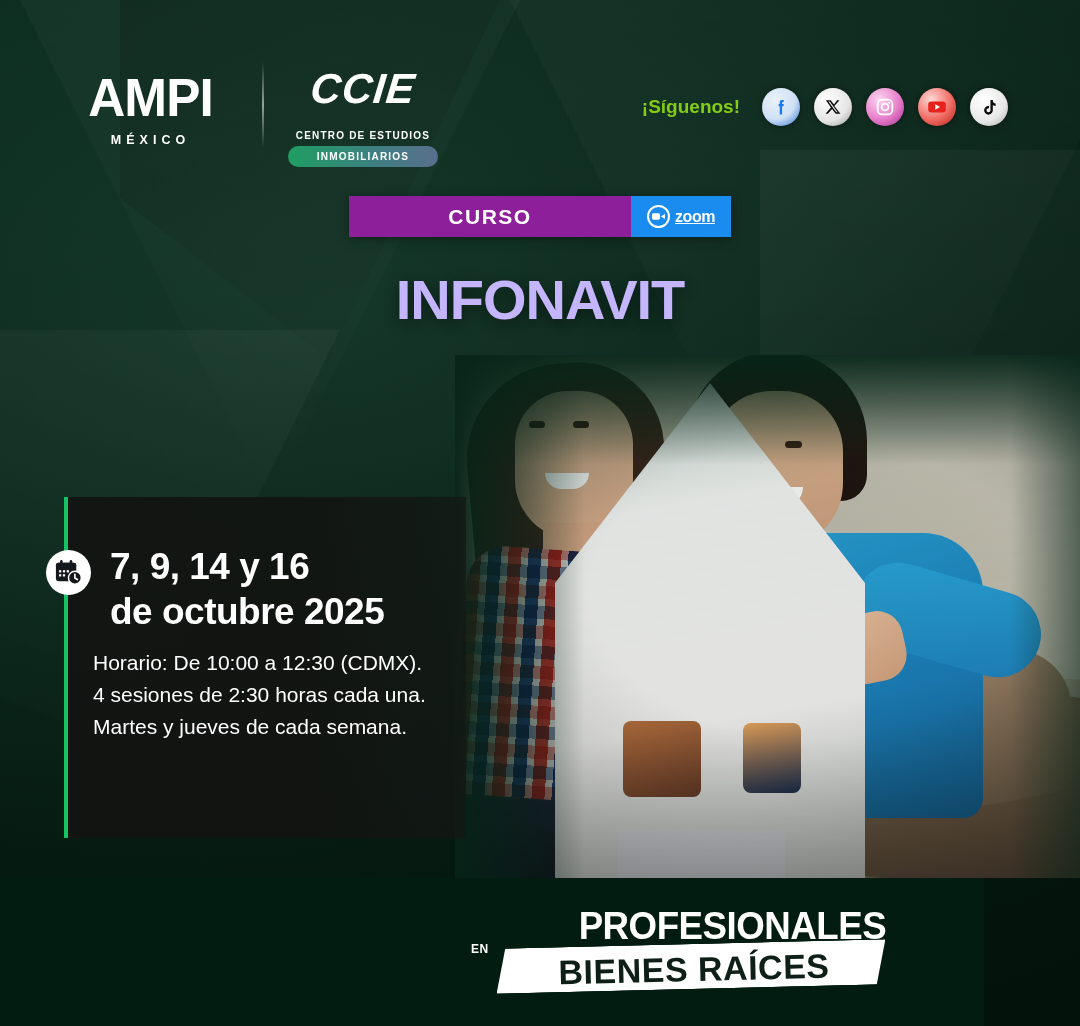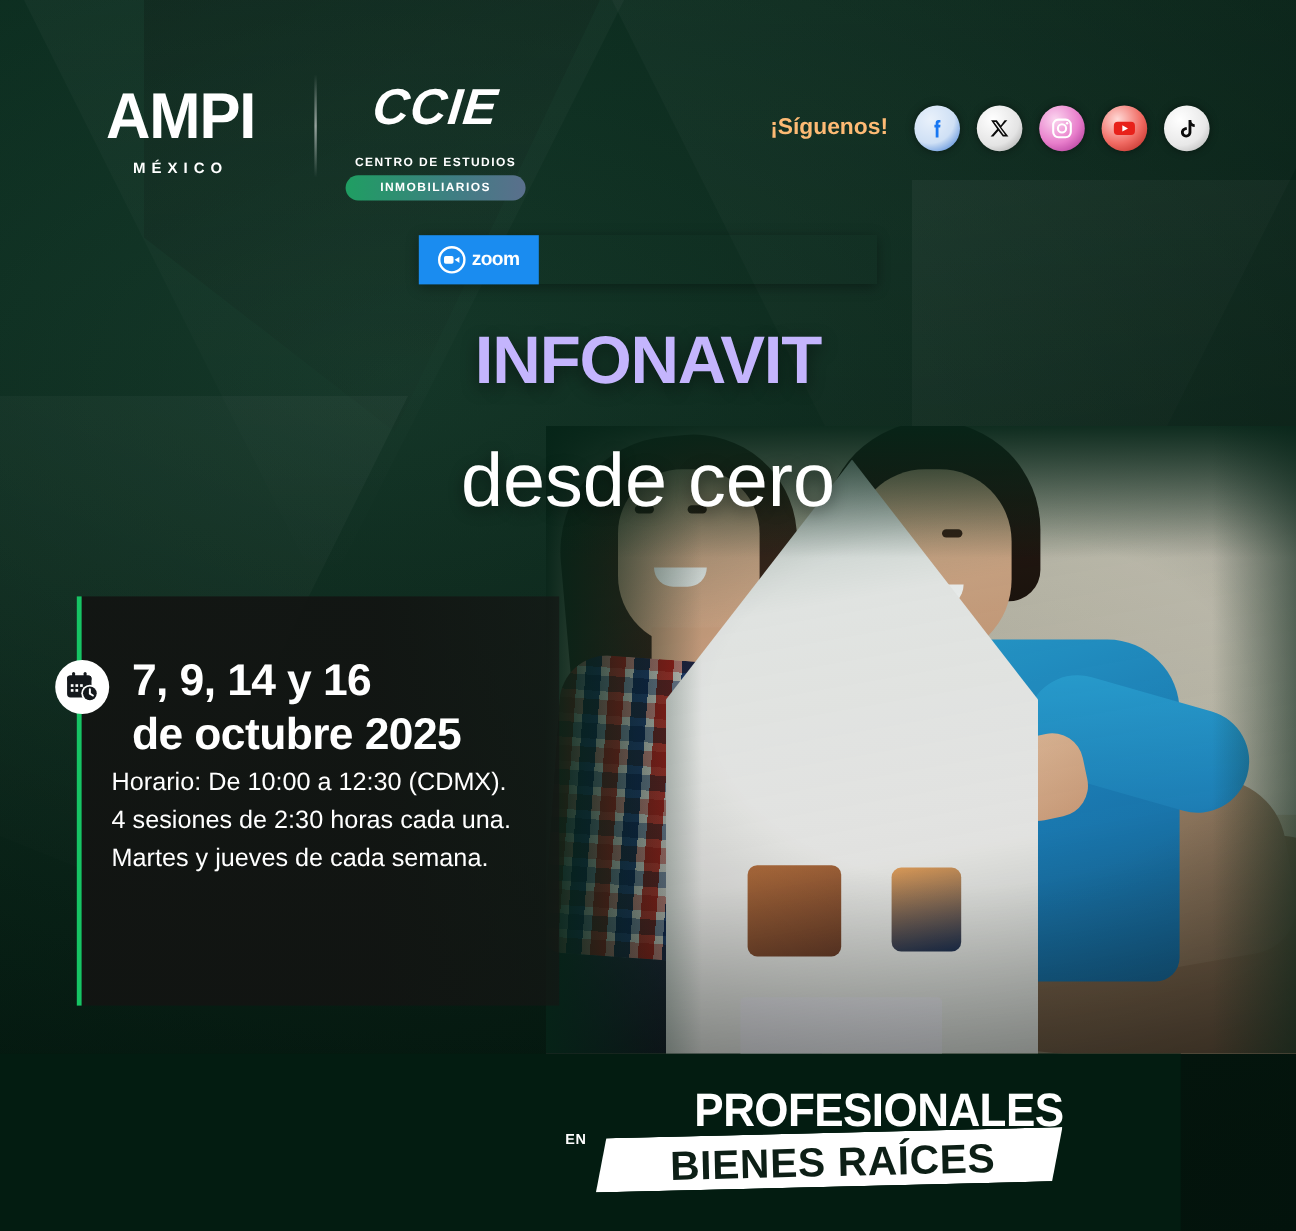"¡Síguenos!" .follow-label { color: #fdba74 -> #84cc16 }
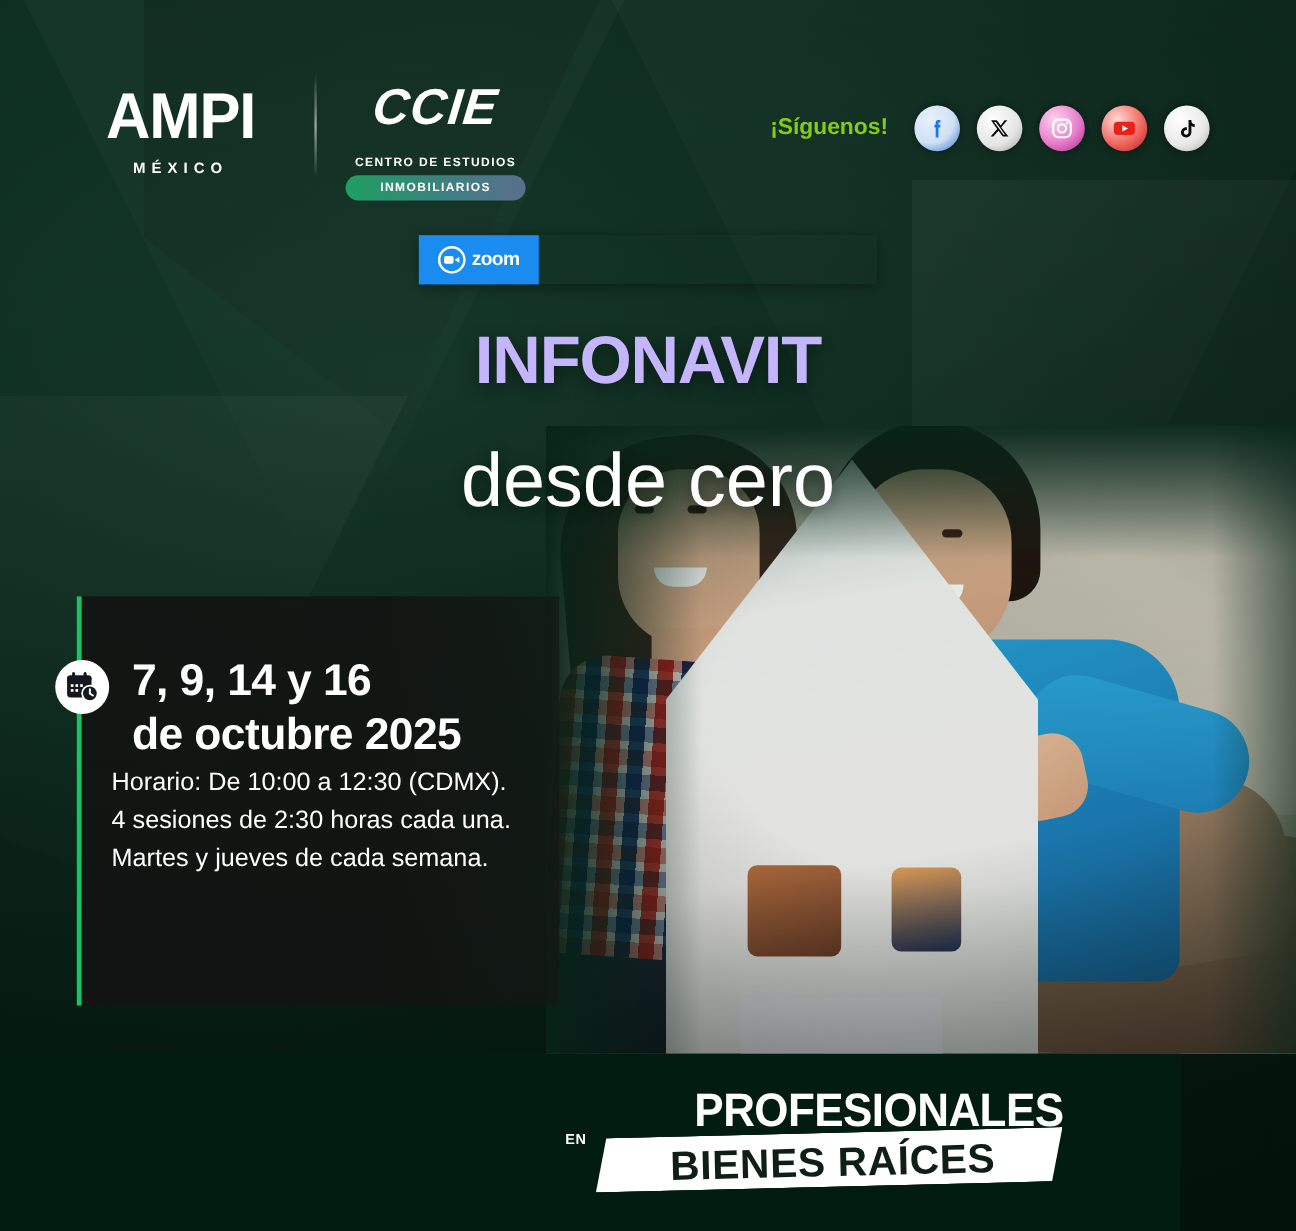"CURSO" div.curso-left { html: none -> <div> <span>CURSO</span> </div> }
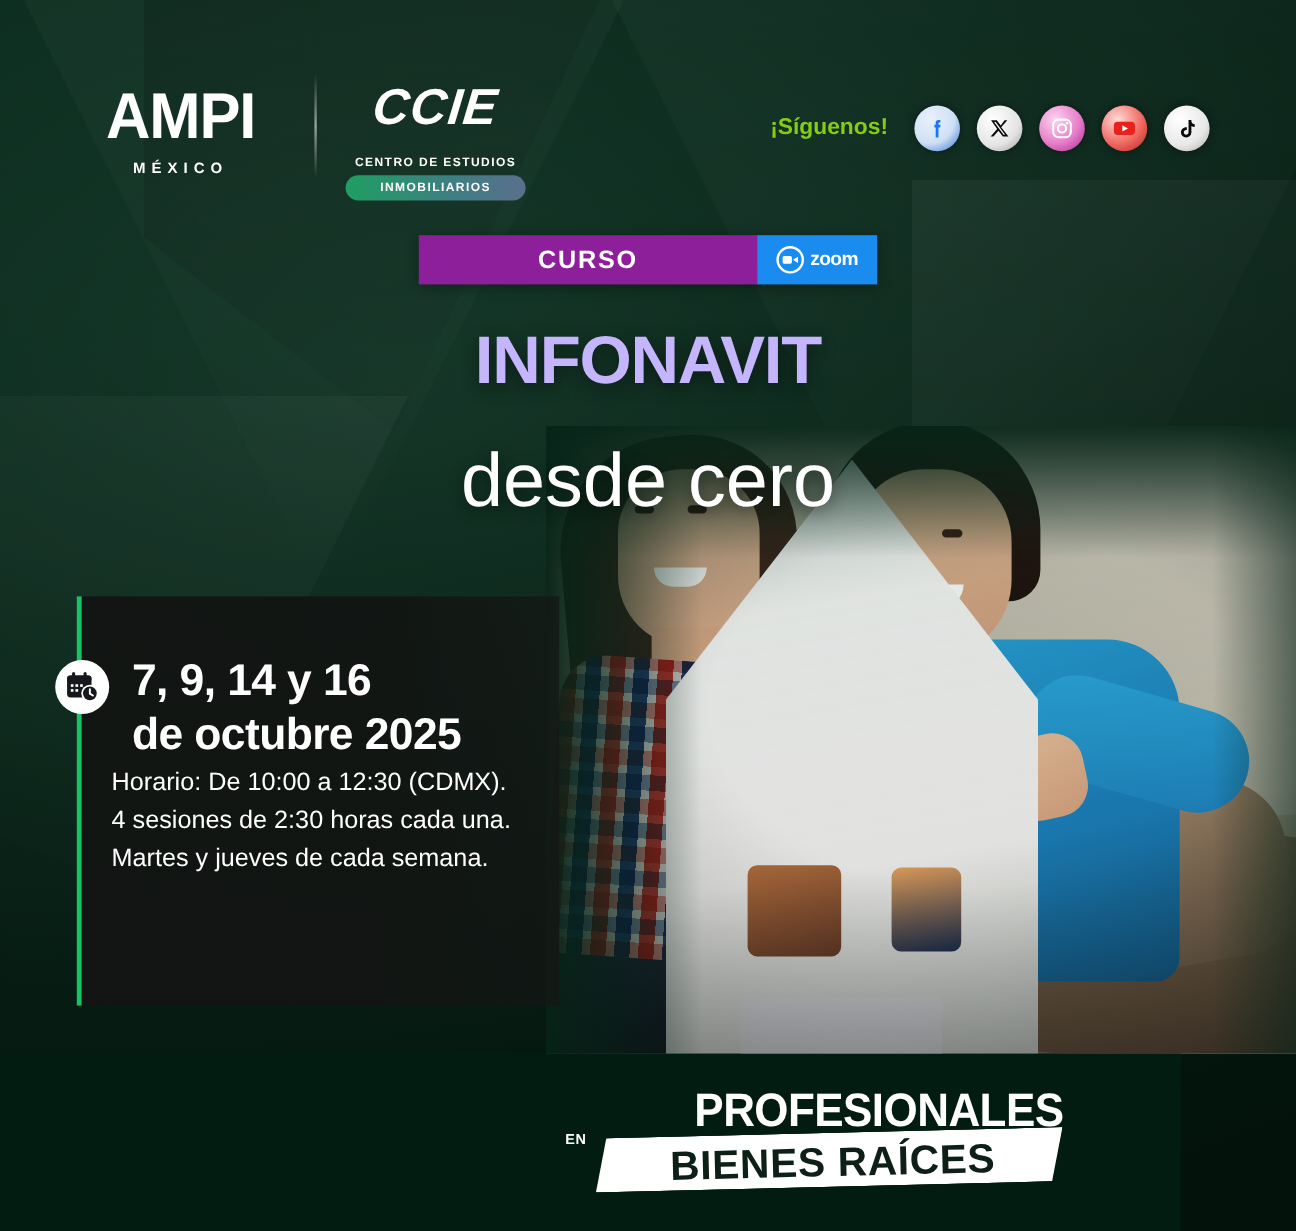"zoom" .zoom-word { text-decoration: none -> underline }
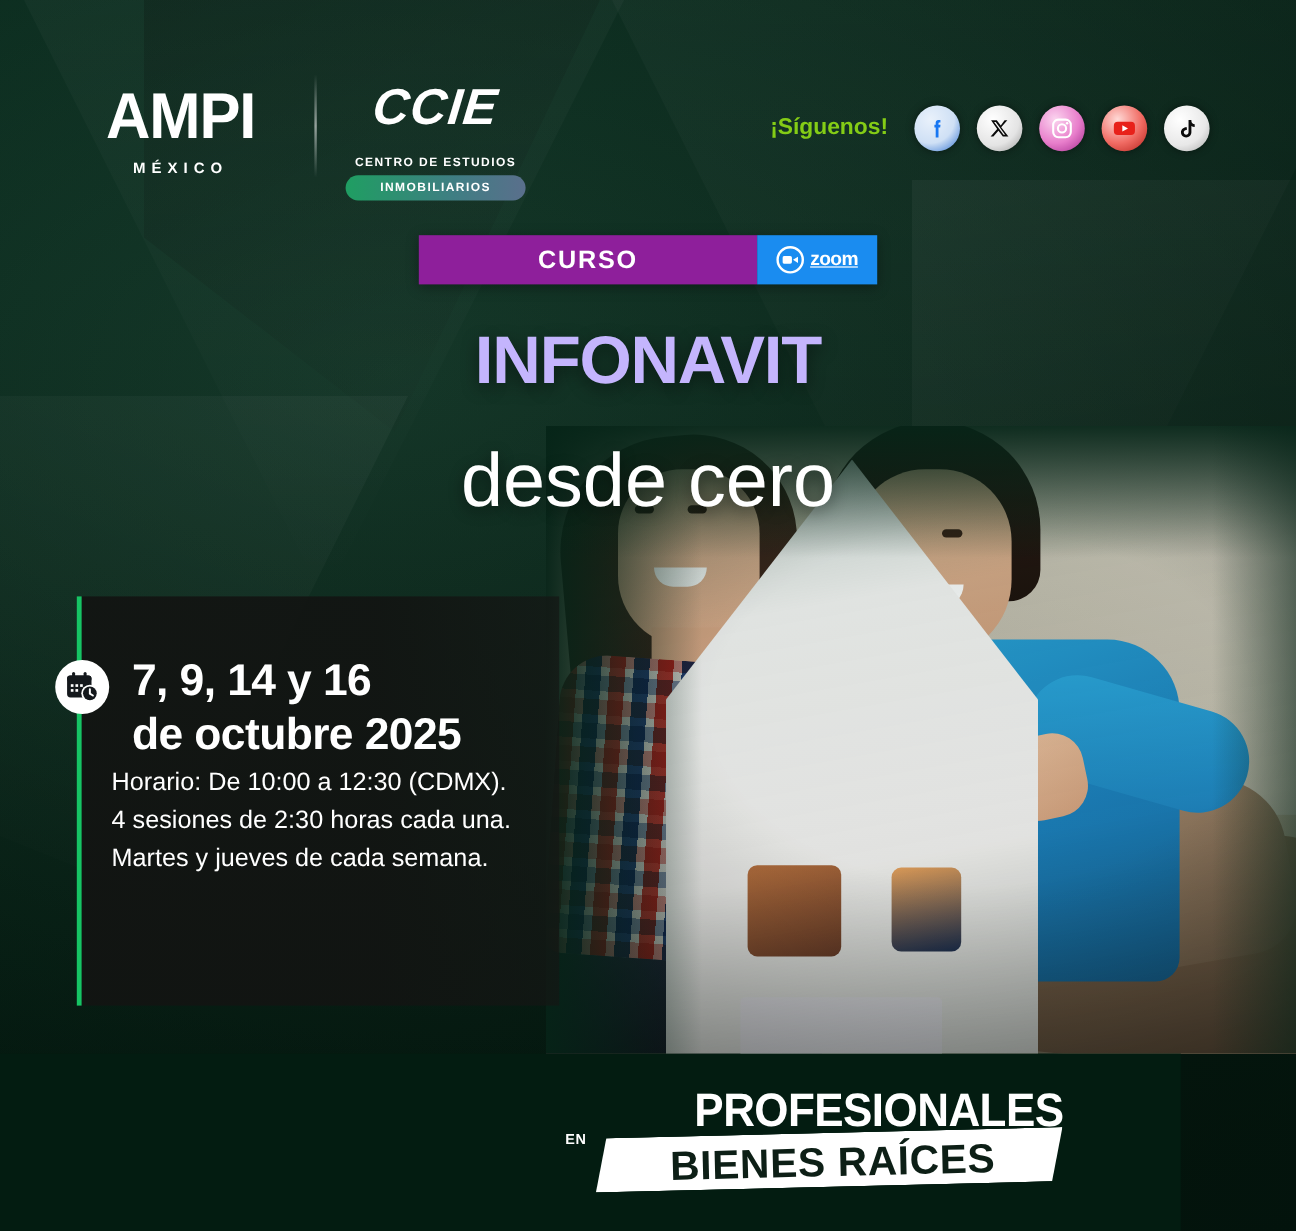"desde cero" div.title-sub { html: <div>desde cero</div> -> none }
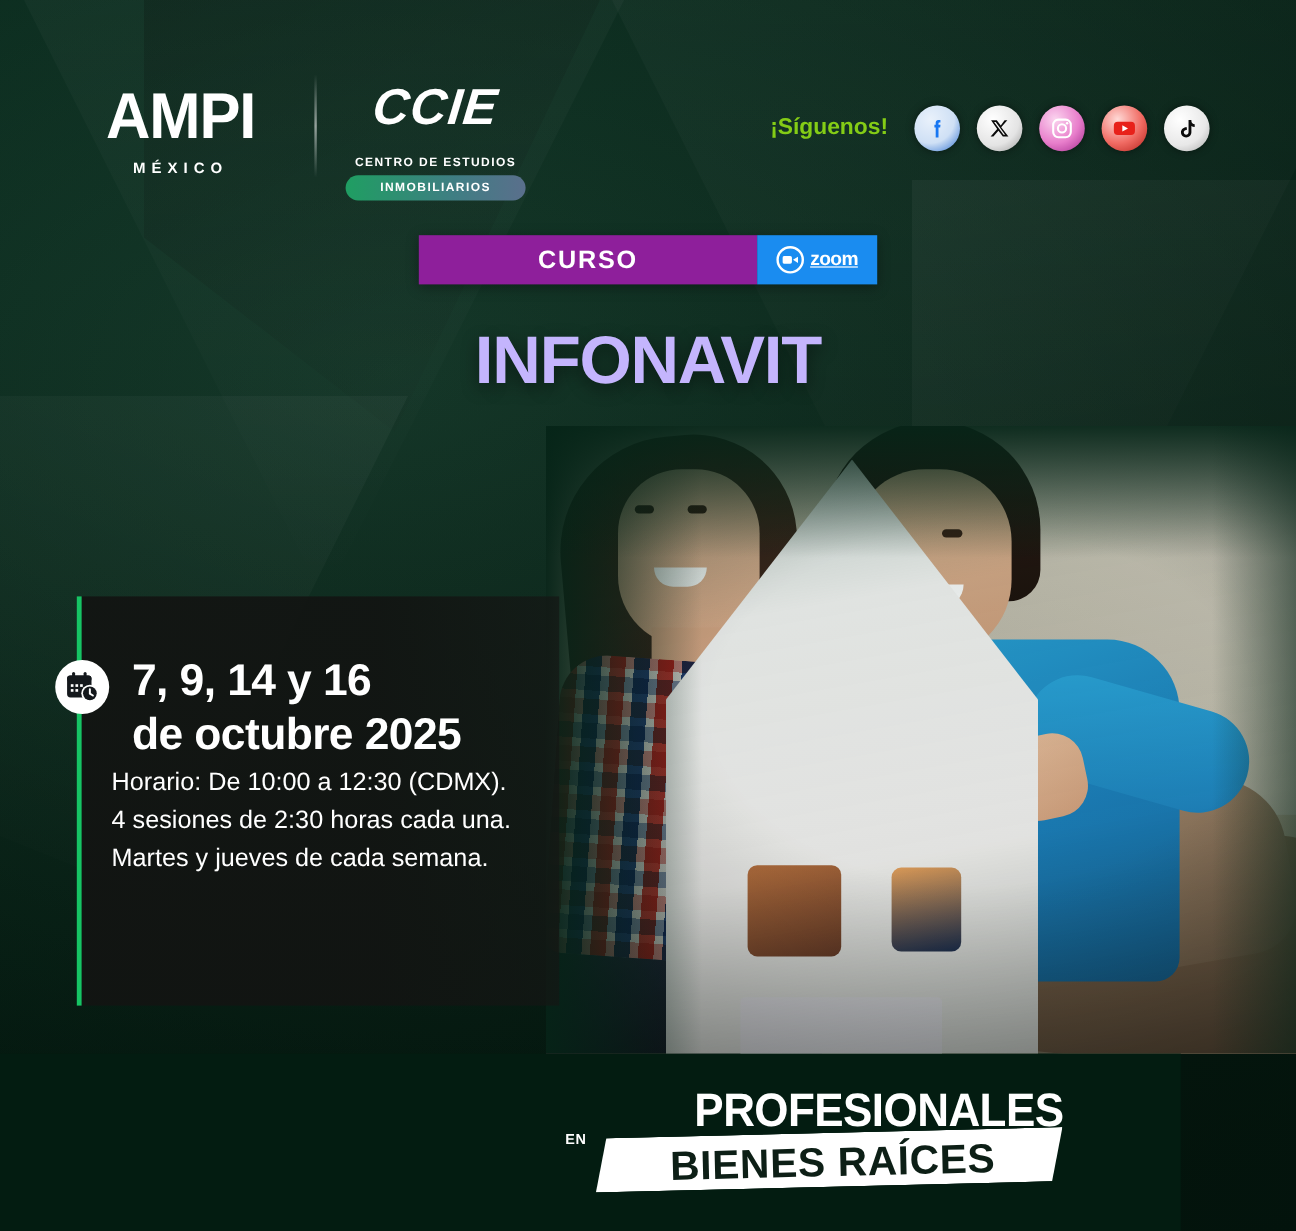"Horario: De 10:00 a 12:30" .info-details { top: 139px -> 150px }
